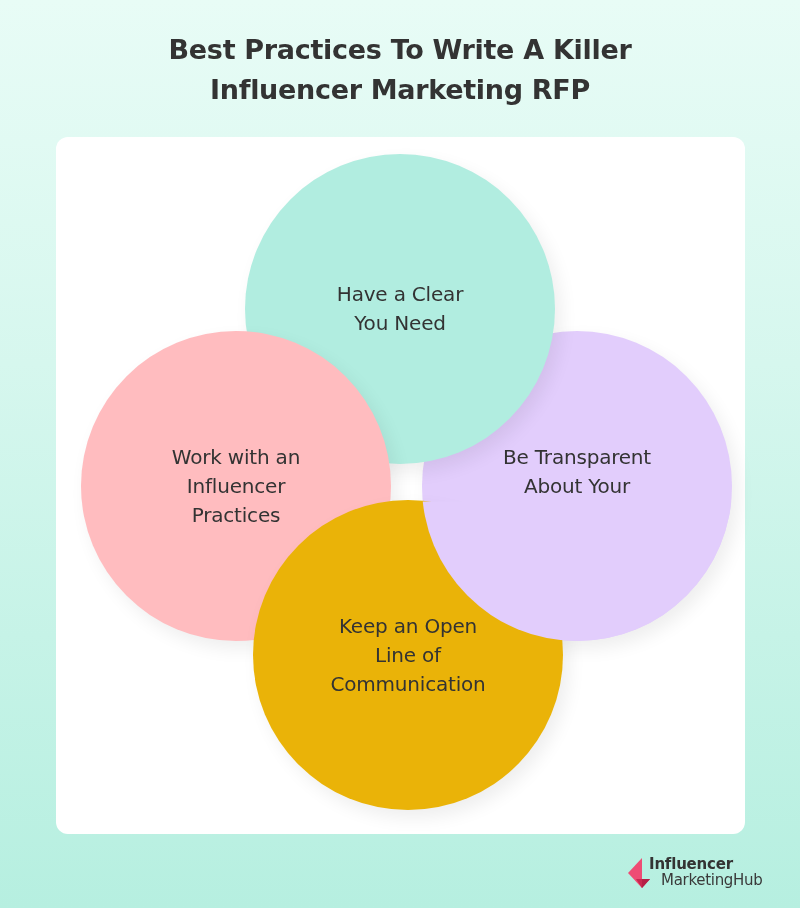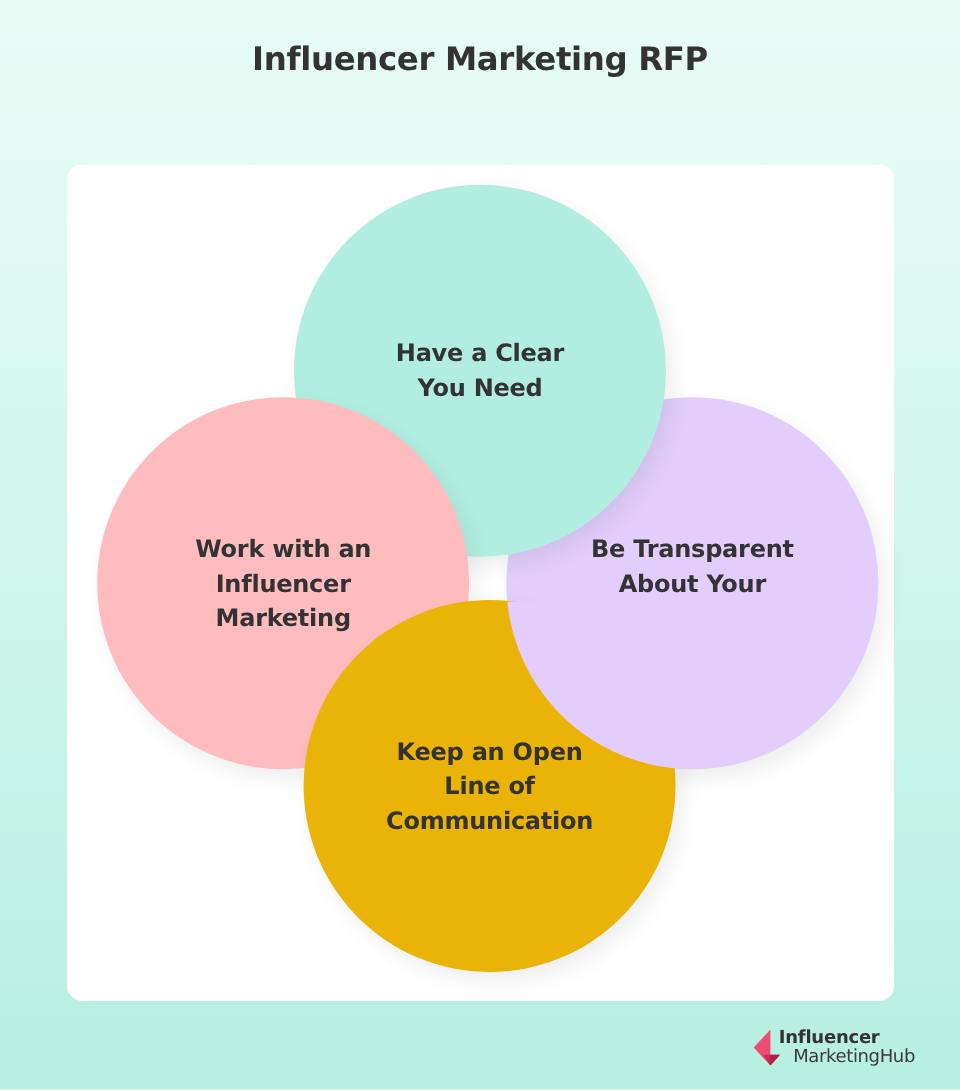"Best Practices To Write A" span { html: none -> <span>Best Practices To Write A Killer</span> }
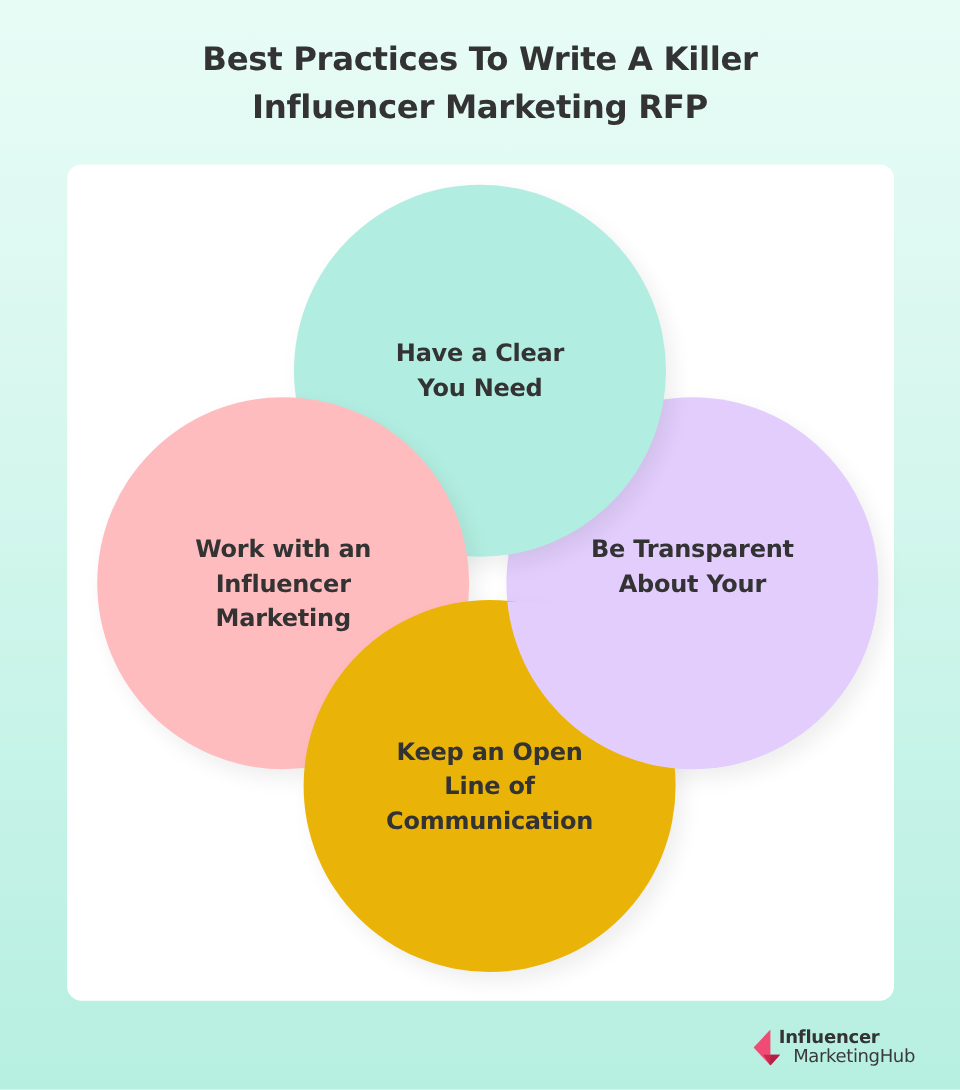"Have a Clear" .circle .label { font-weight: bold -> normal }
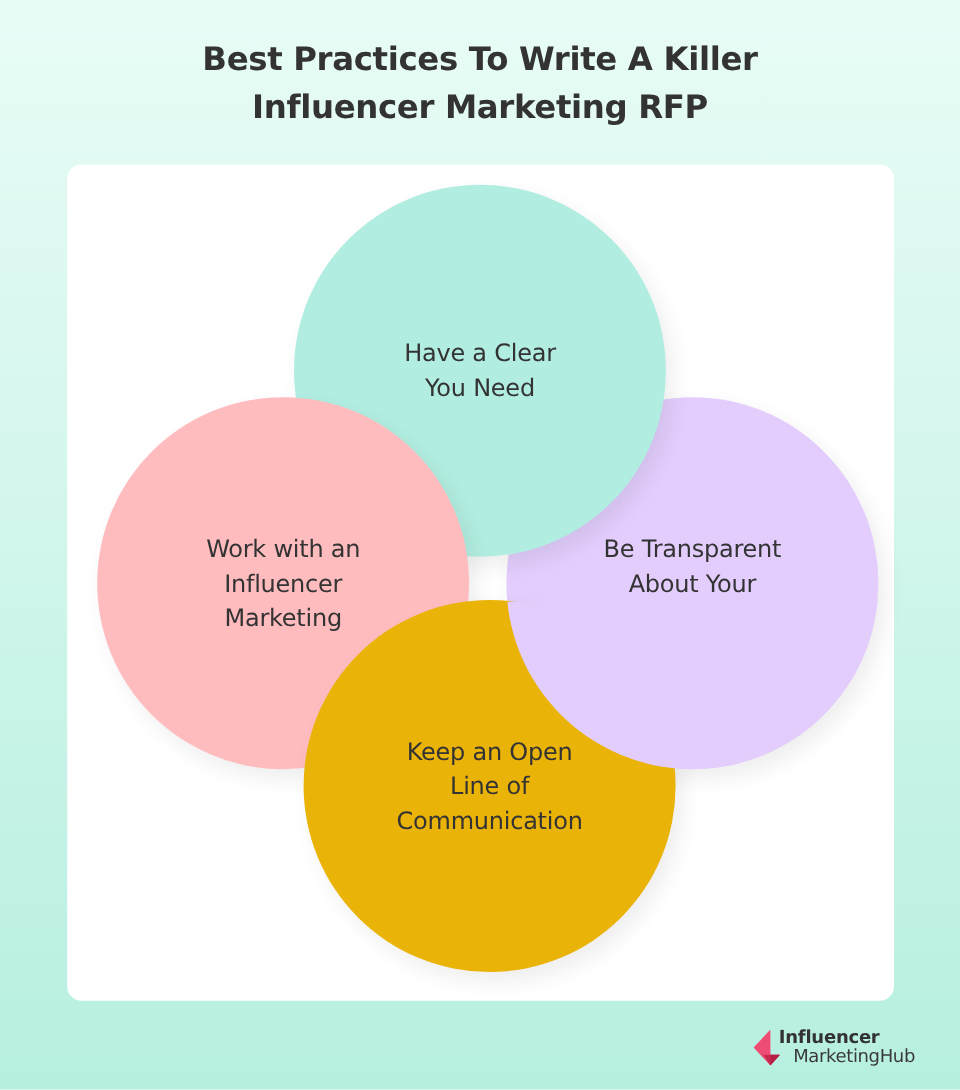"Marketing" span { text: Marketing -> Practices }
